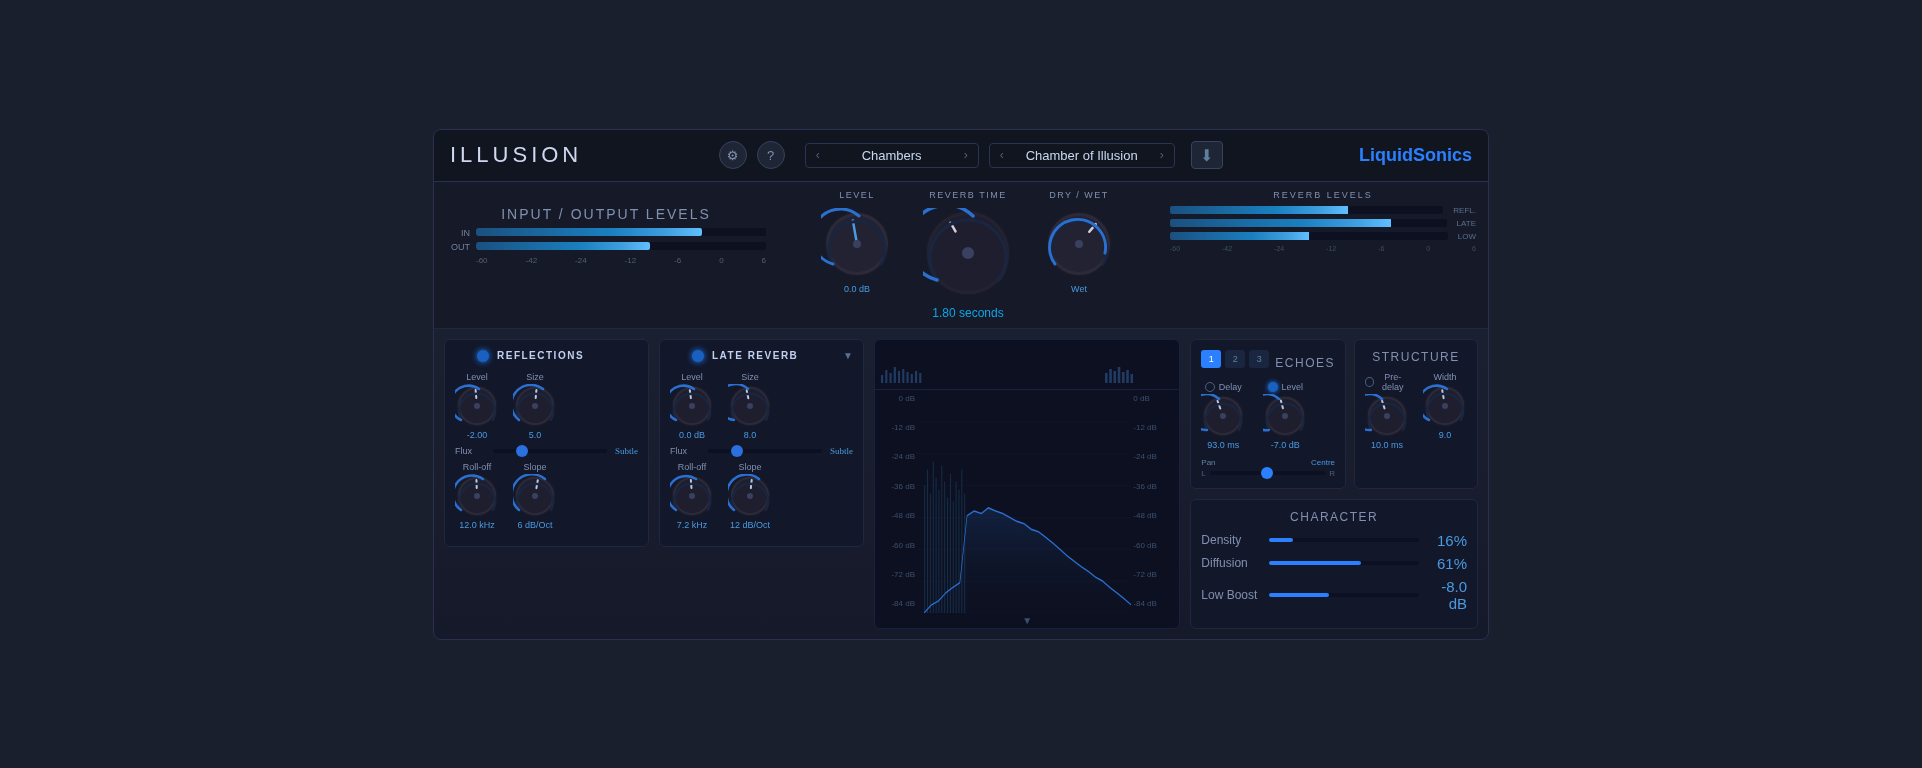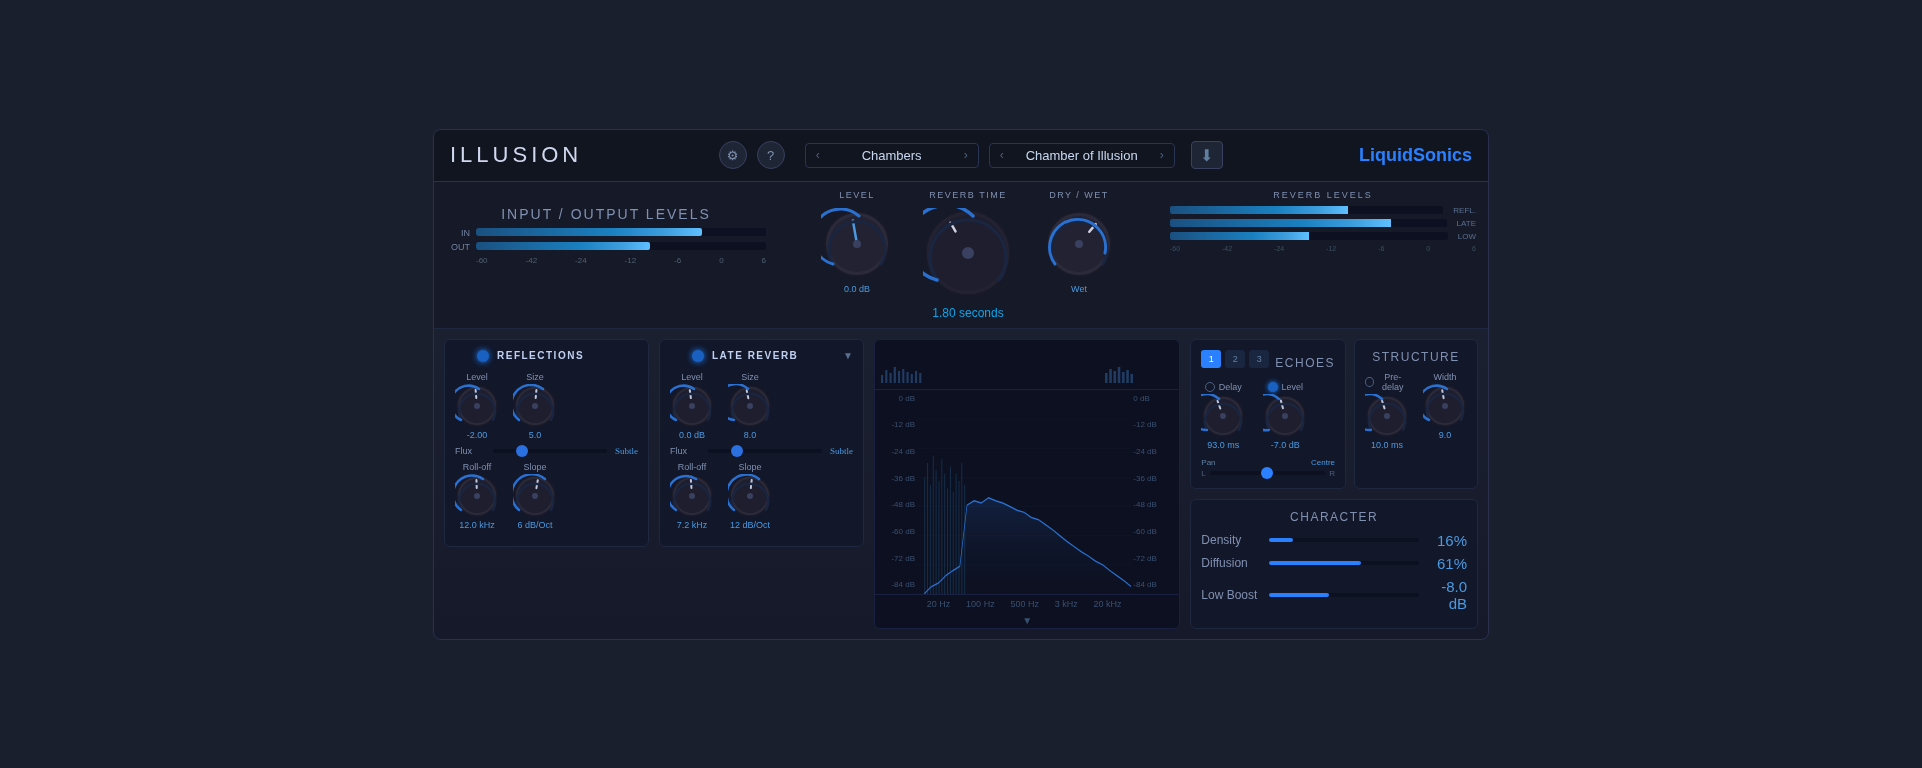"20 Hz" div { html: <div> <span>20 Hz</span> <span>100 Hz</span> <span>500 Hz</span> <span>3 kHz</span> <span>20 kHz</span> </div> -> none }
